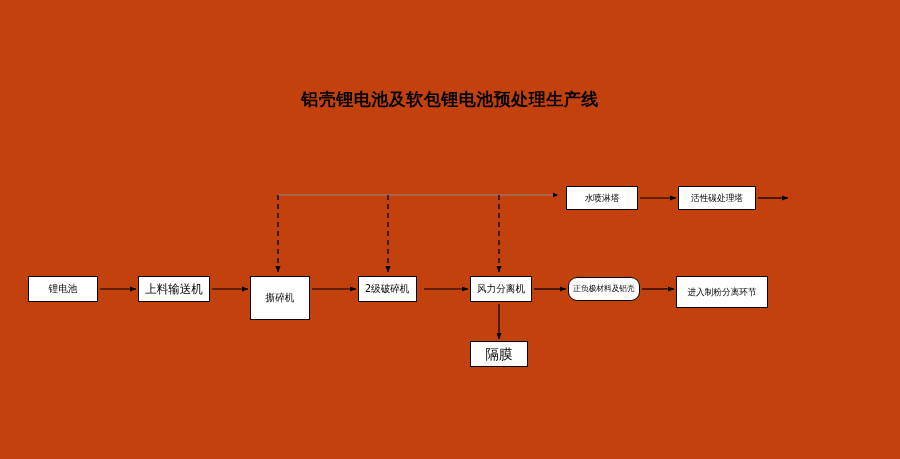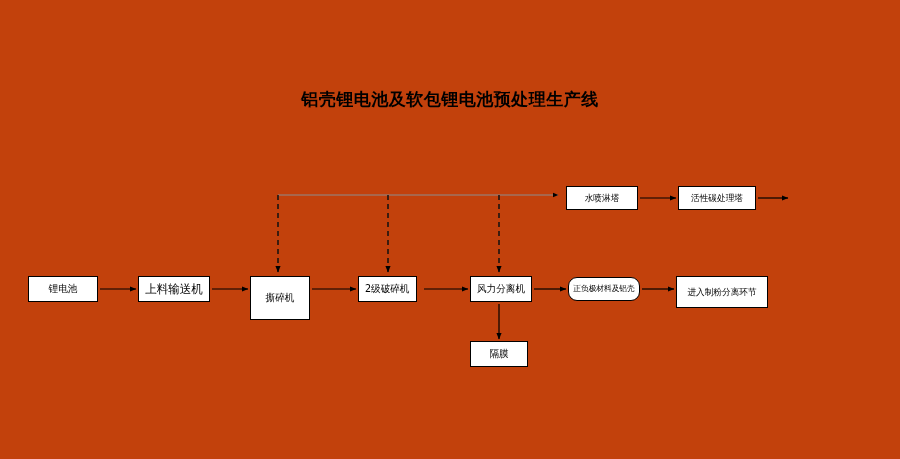"隔膜" div.node { font-size: 10px -> 14px }
